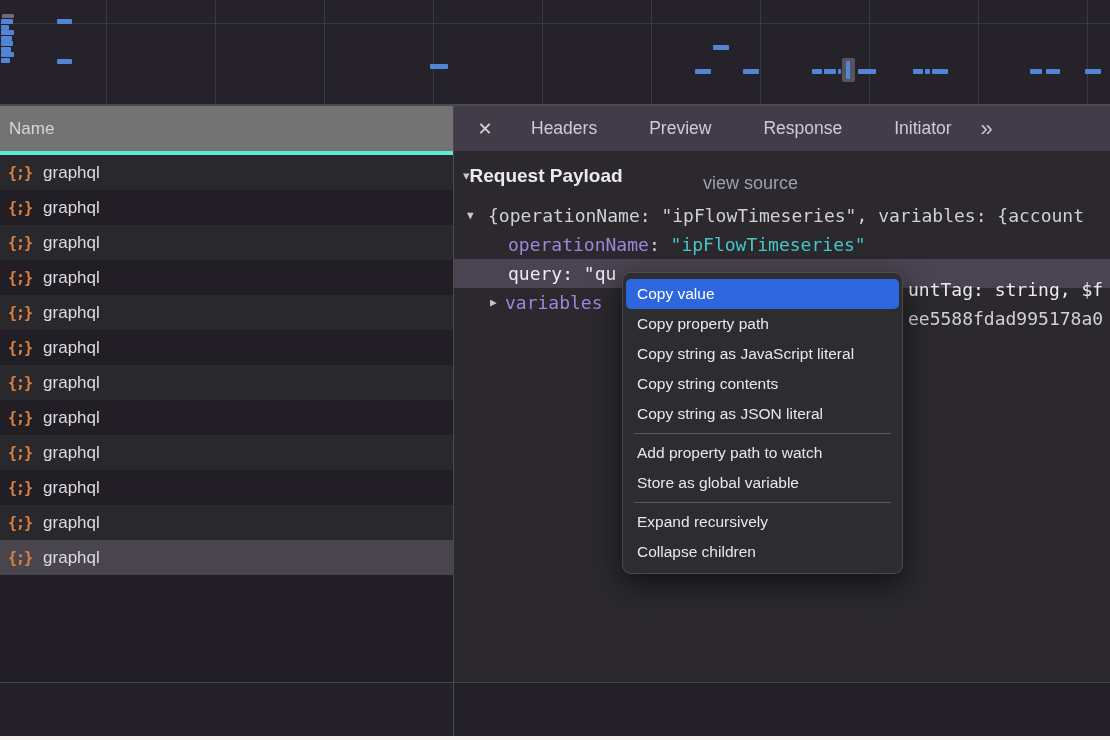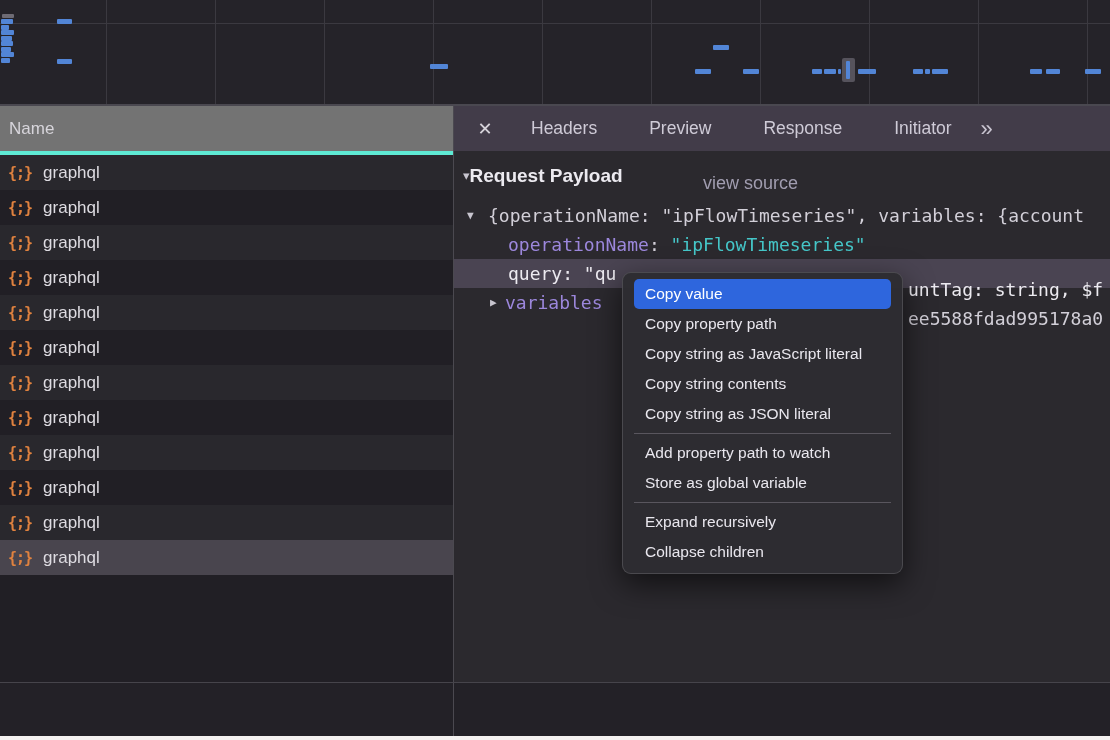"Copy value" .menu-item { margin: 0 11px -> 0 3px }
